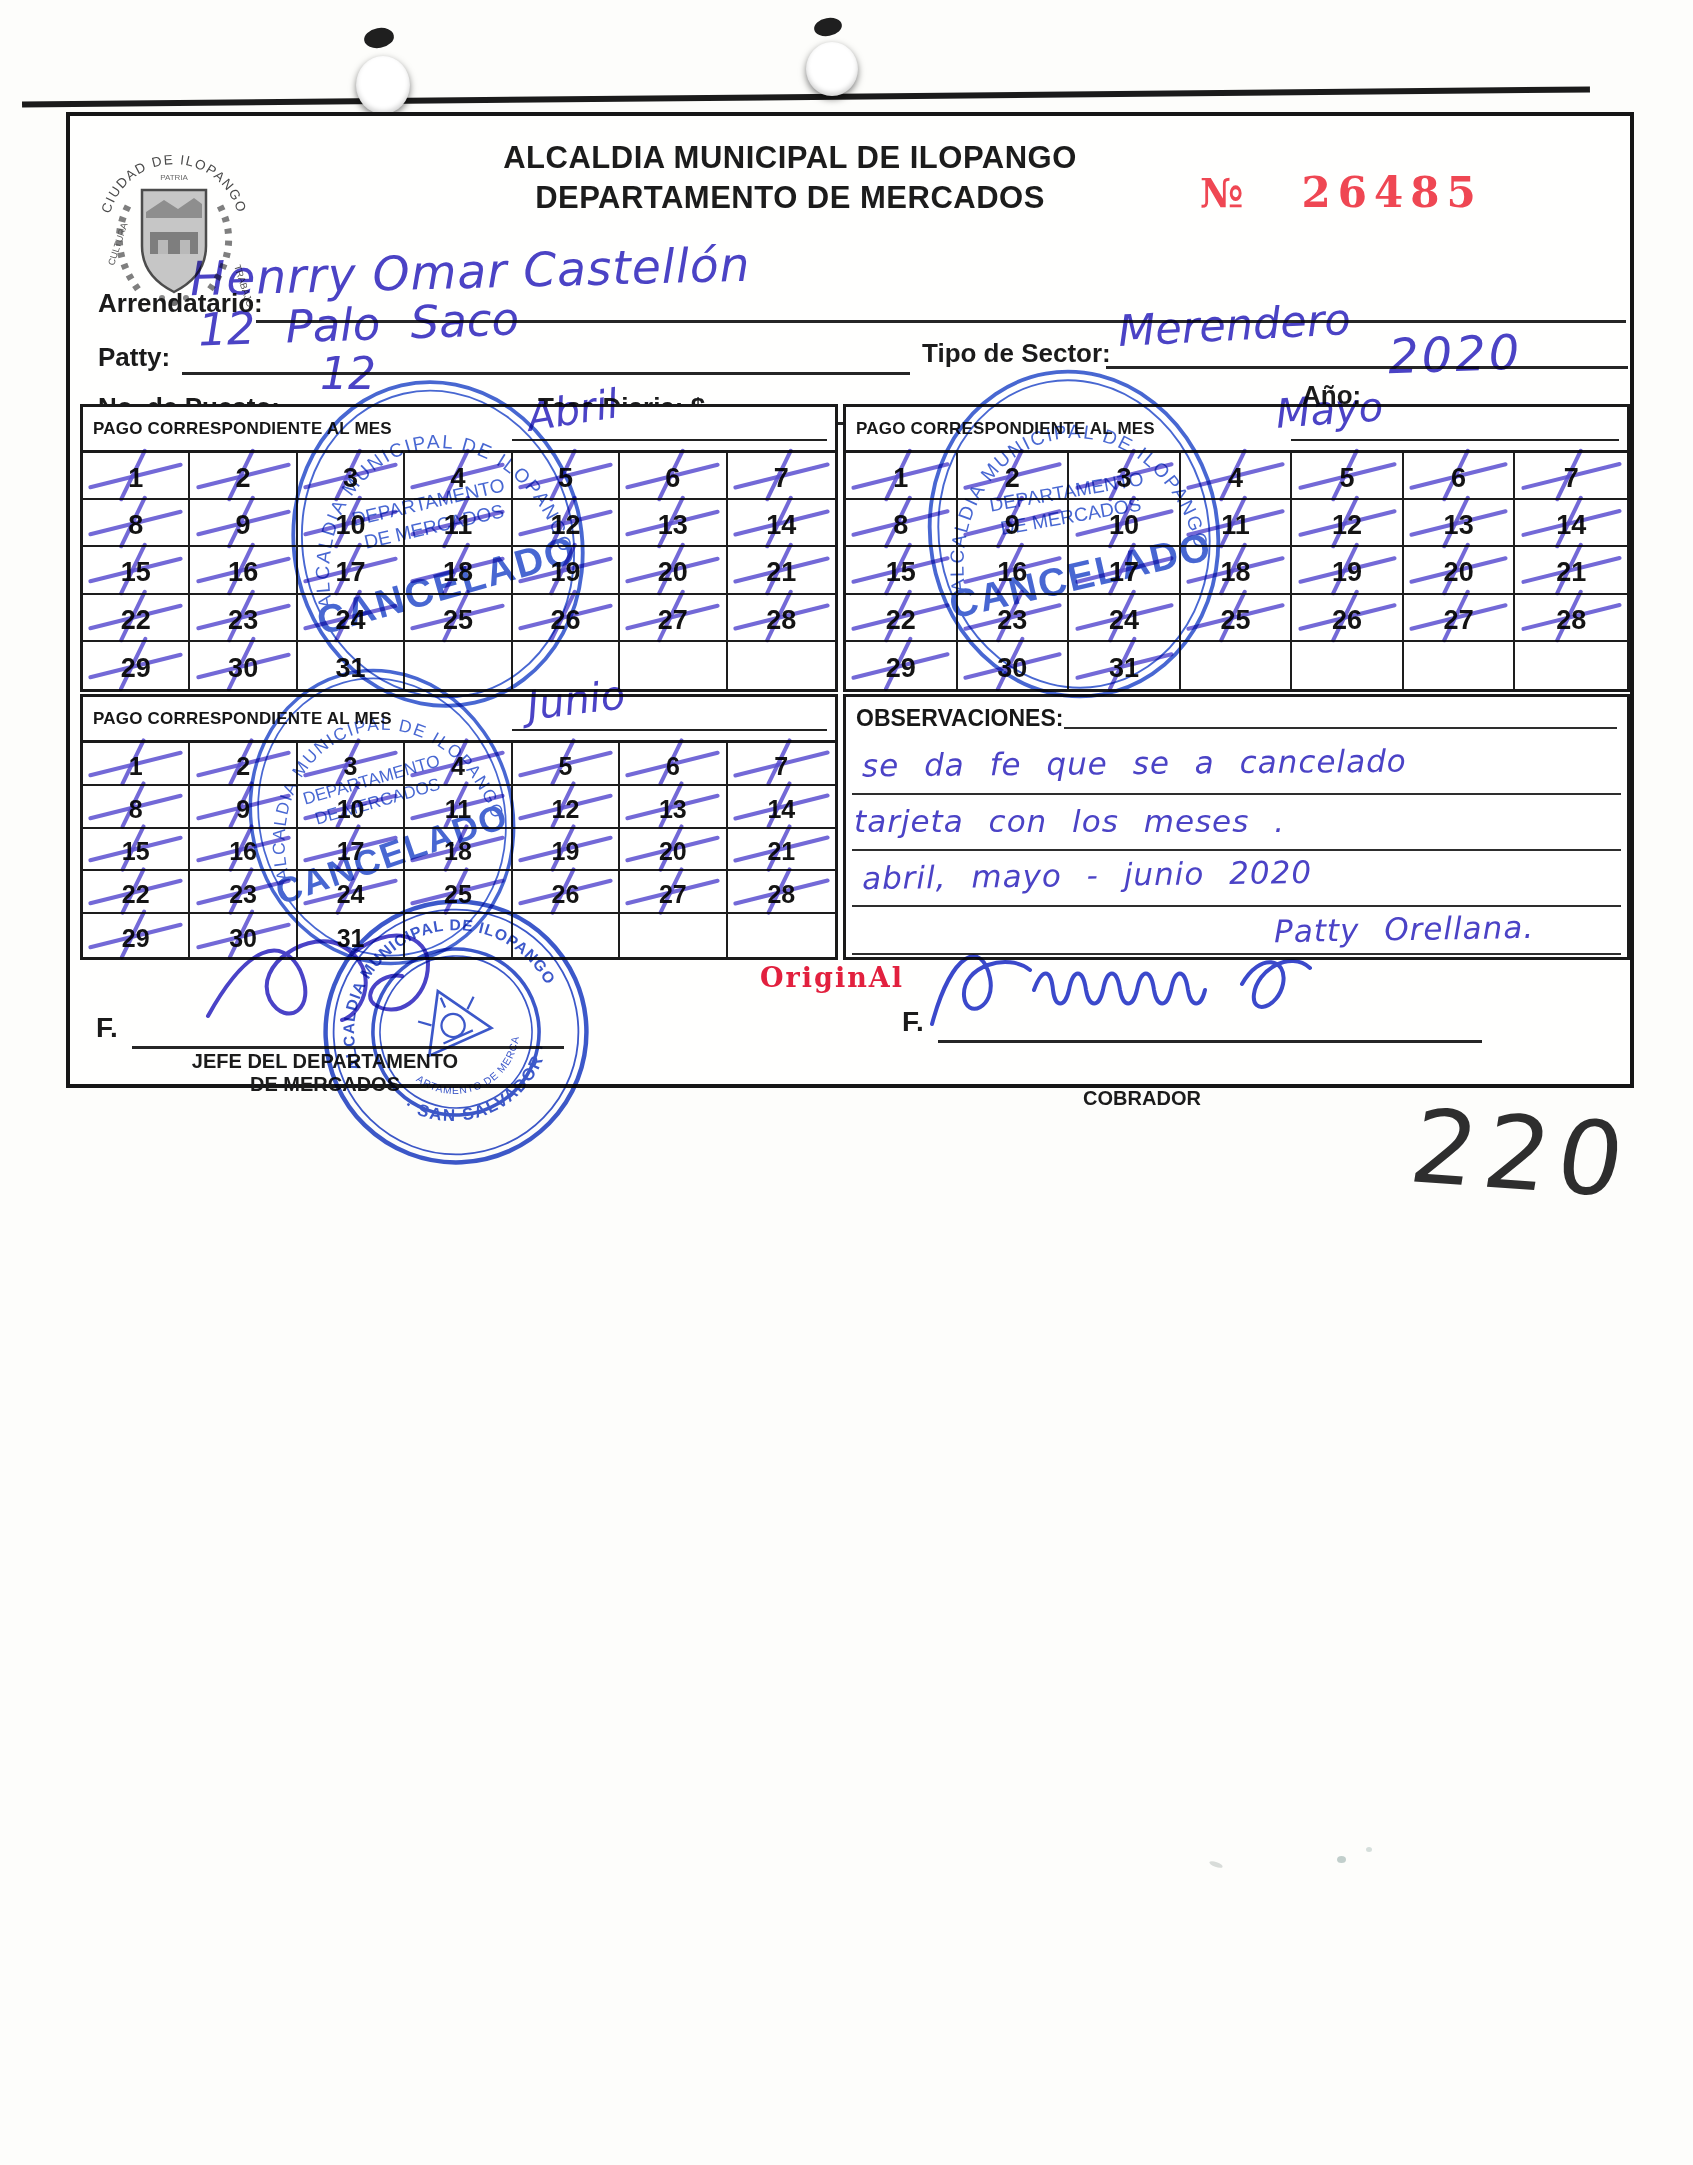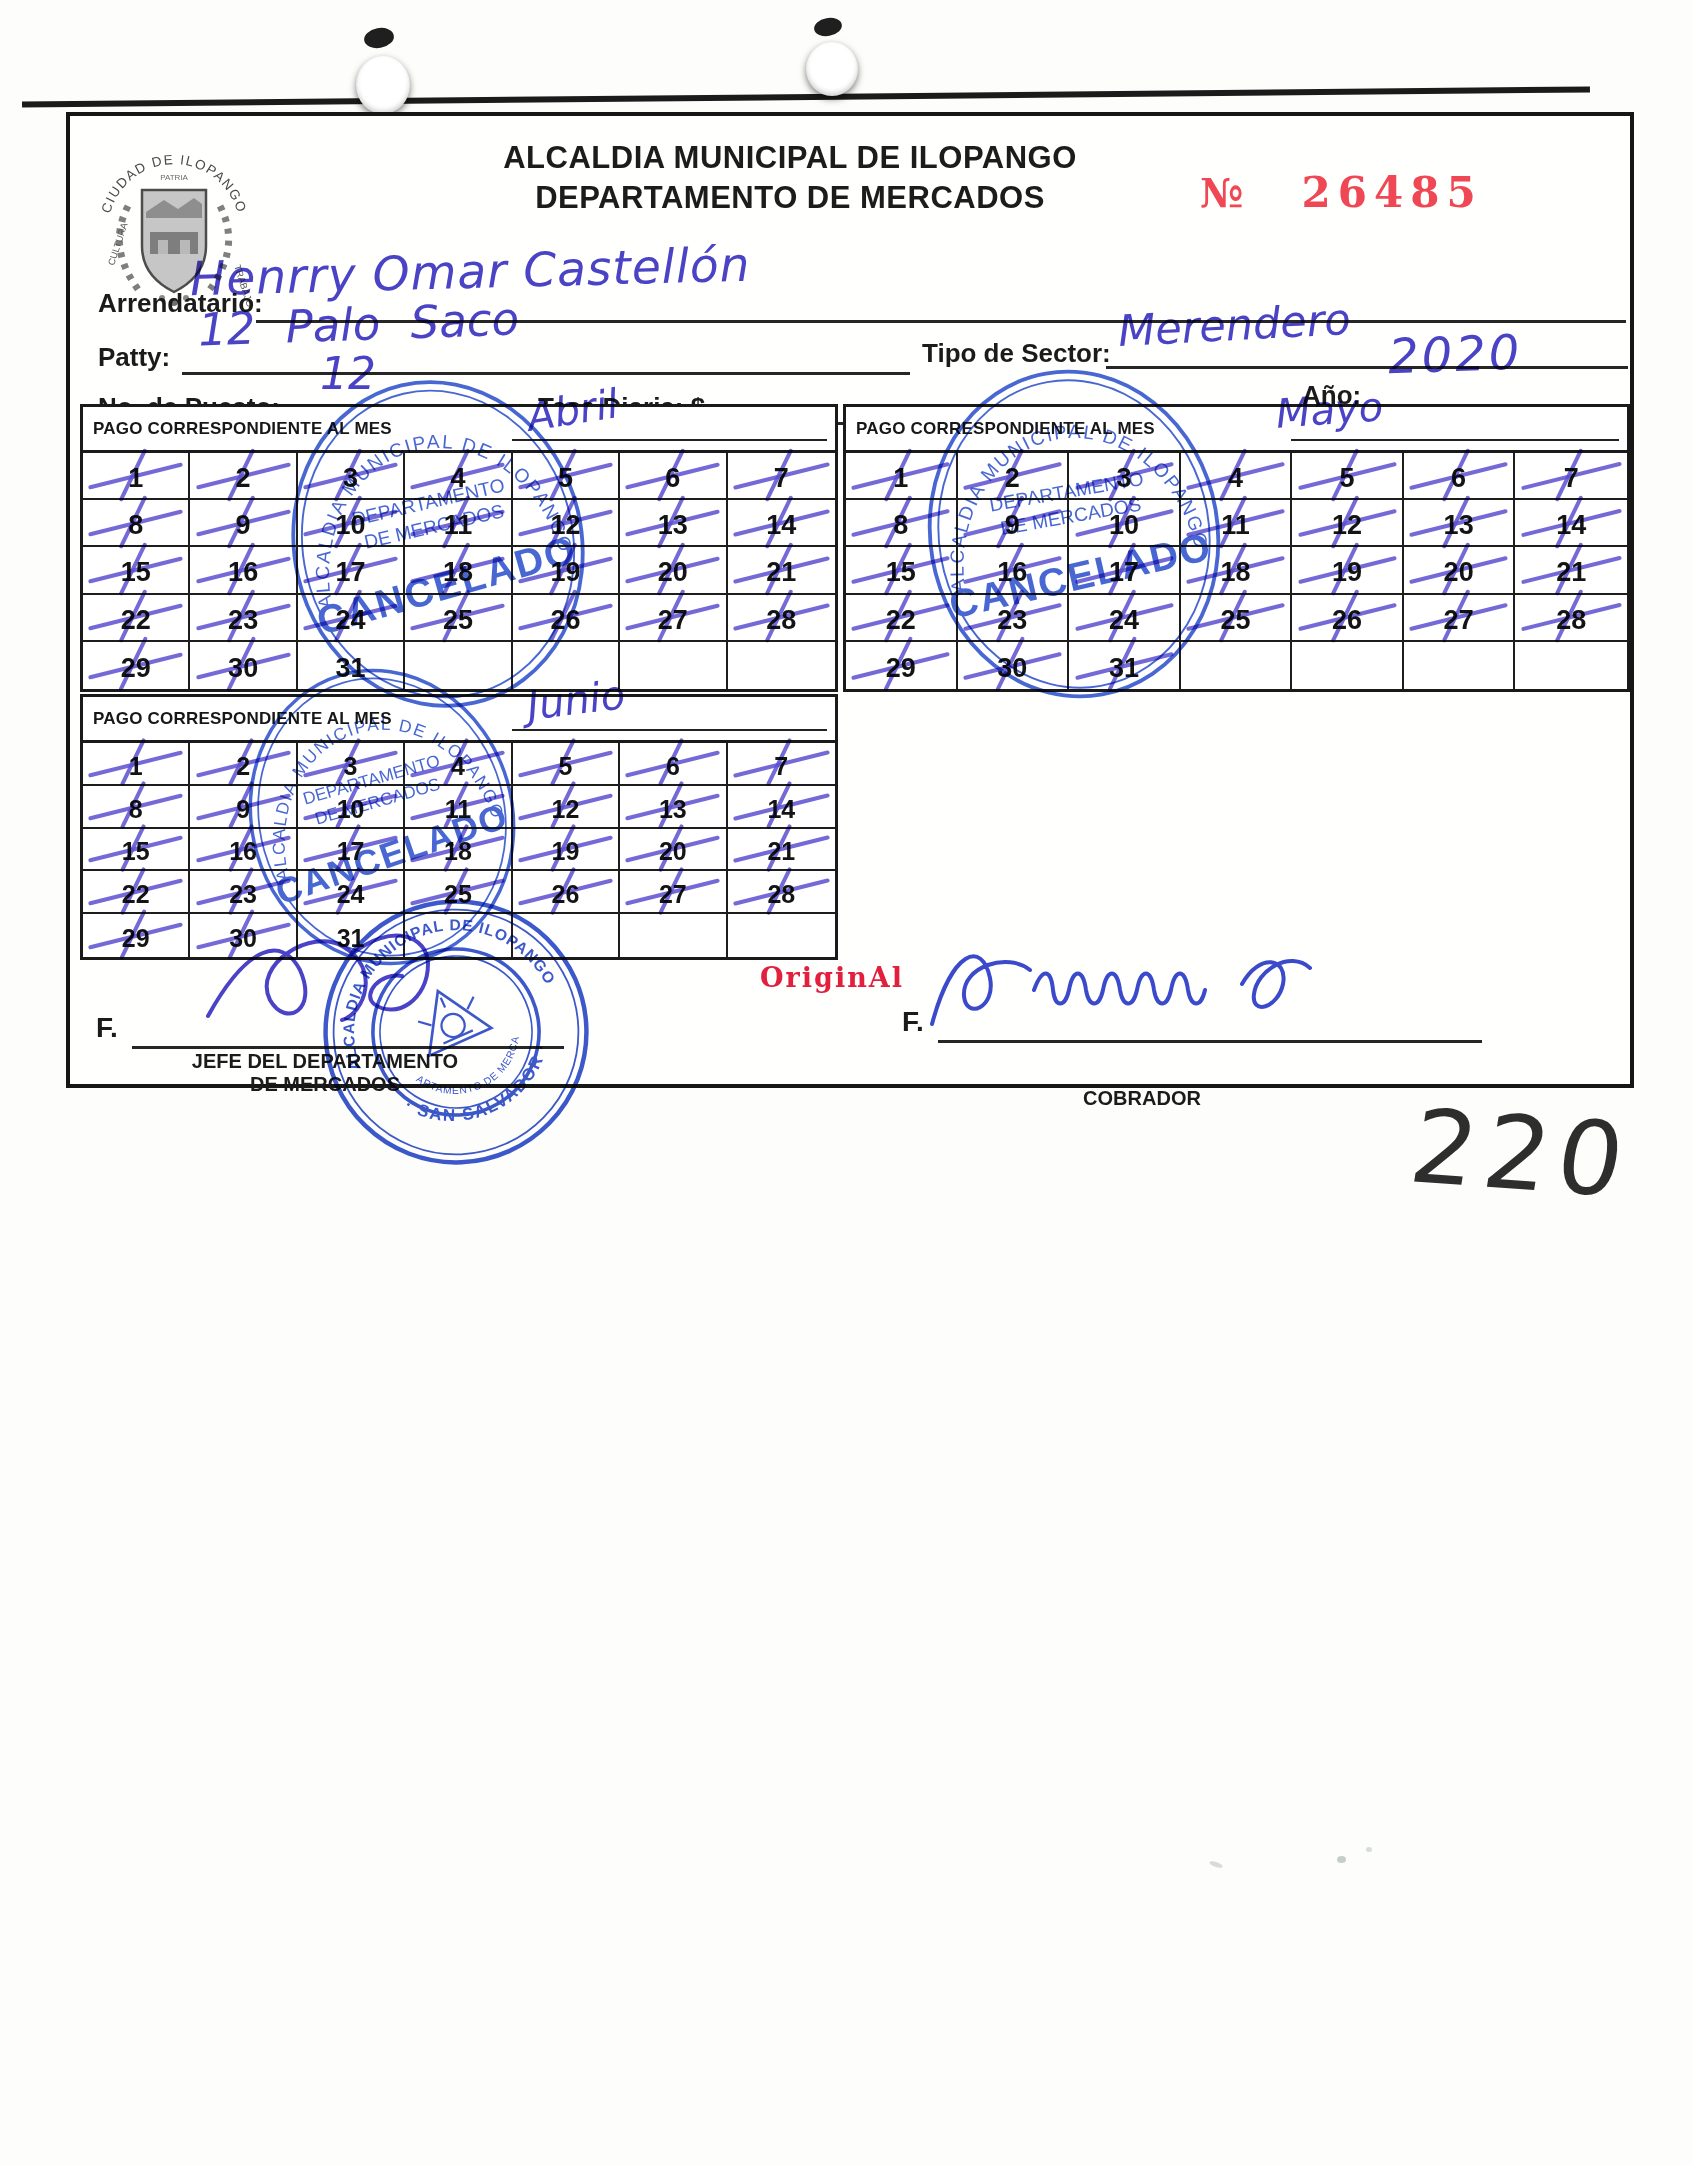"OBSERVACIONES:" div.obs { html: none -> <div> <div>OBSERVACIONES:</div> <div></div> <div></div> <div></div> <div></div> <div></div> <div>se da fe que se a cancelado</div> <div>tarjeta con los meses .</div> <div>abril, mayo - junio 2020</div> <div>Patty Orellana.</div> </div> }
